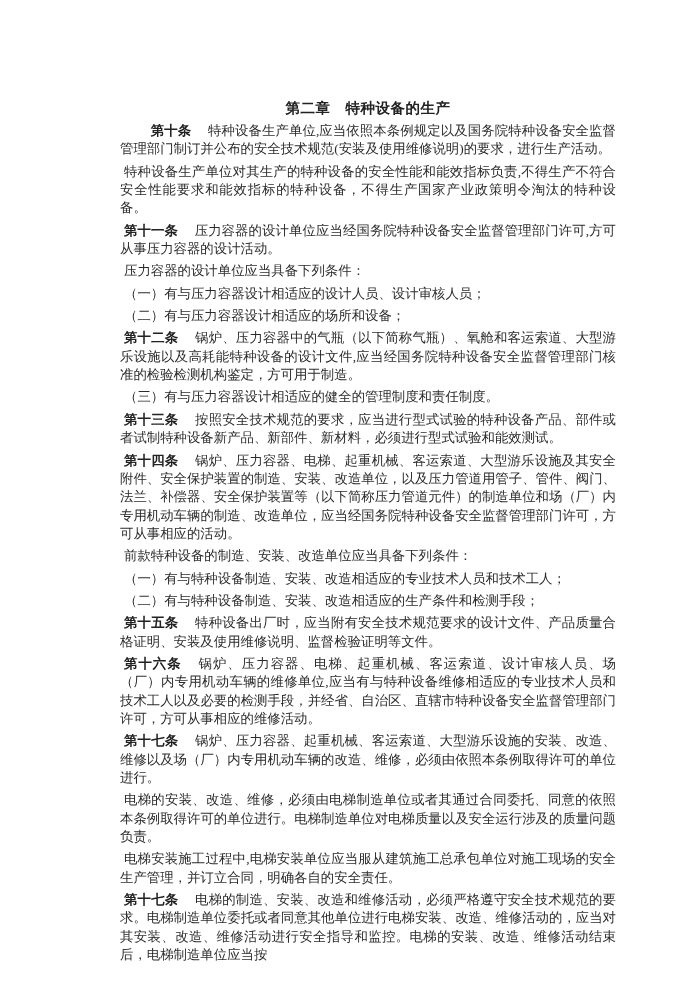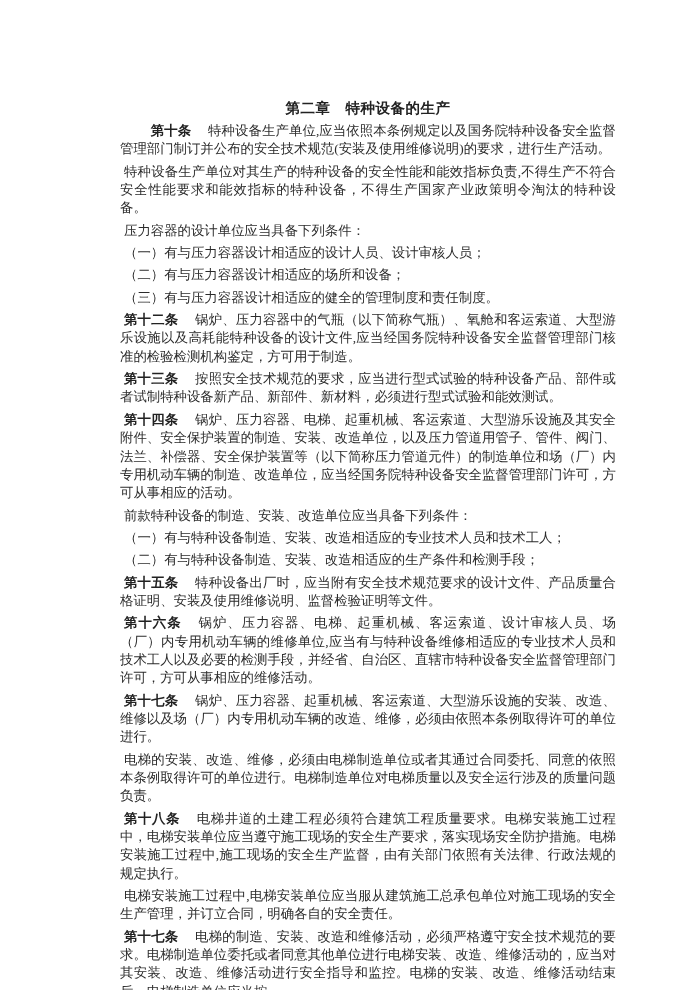"第十一条" p.para { html: none -> <p><b>第十一条</b><span>压力容器的设计单位应当经国务院特种设备安全监督管理部门许可,方可从事压力容器的设计活动。</span></p> }
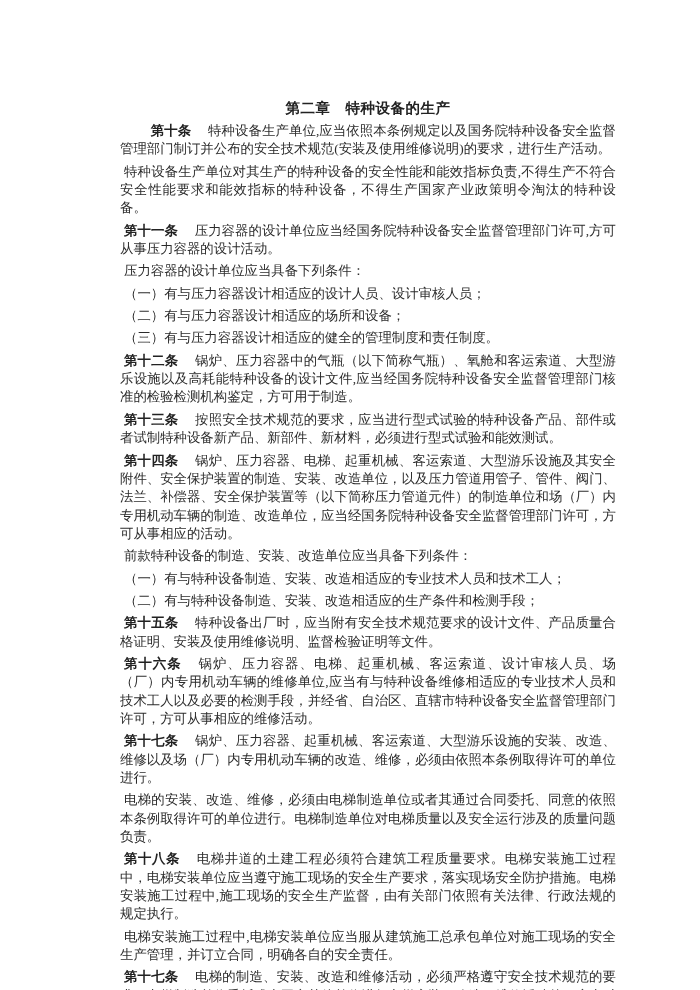"（三）有与压力容器设计相适应的健全的管理制度和责任制度。" p.para { order: before "第十二条" -> after "第十二条" }
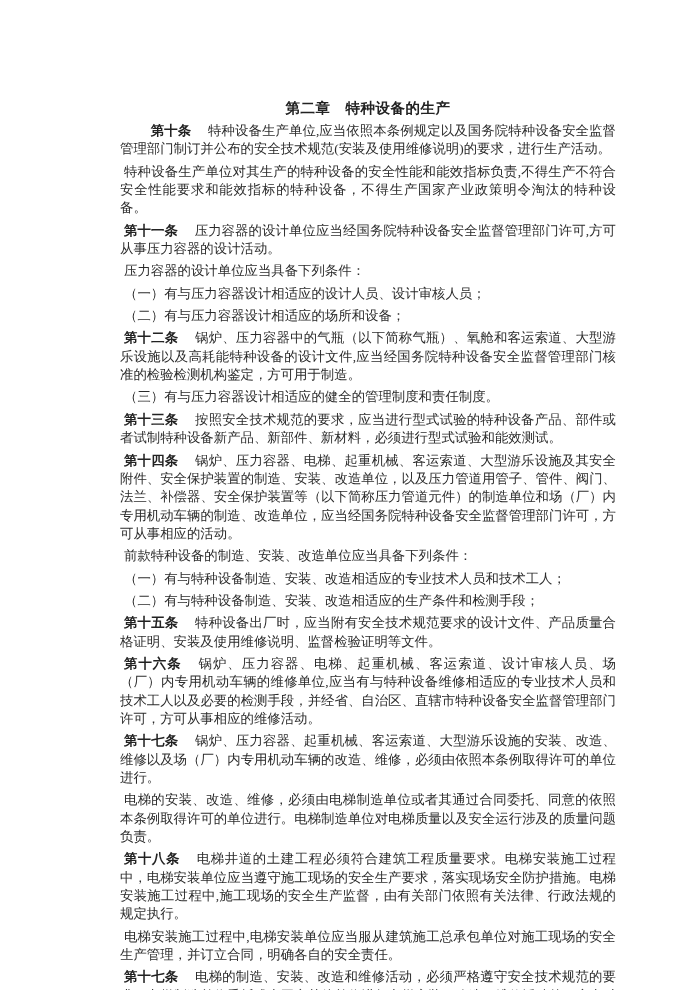"第十八条" p.para { html: <p><b>第十八条</b><span>电梯井道的土建工程必须符合建筑工程质量要求。电梯安装施工过程中，电梯安装单位应当遵守施工现场的安全生产要求，落实现场安全防护措施。电梯安装施工过程中,施工现场的安全生产监督，由有关部门依照有关法律、行政法规的规定执行。</span></p> -> none }
